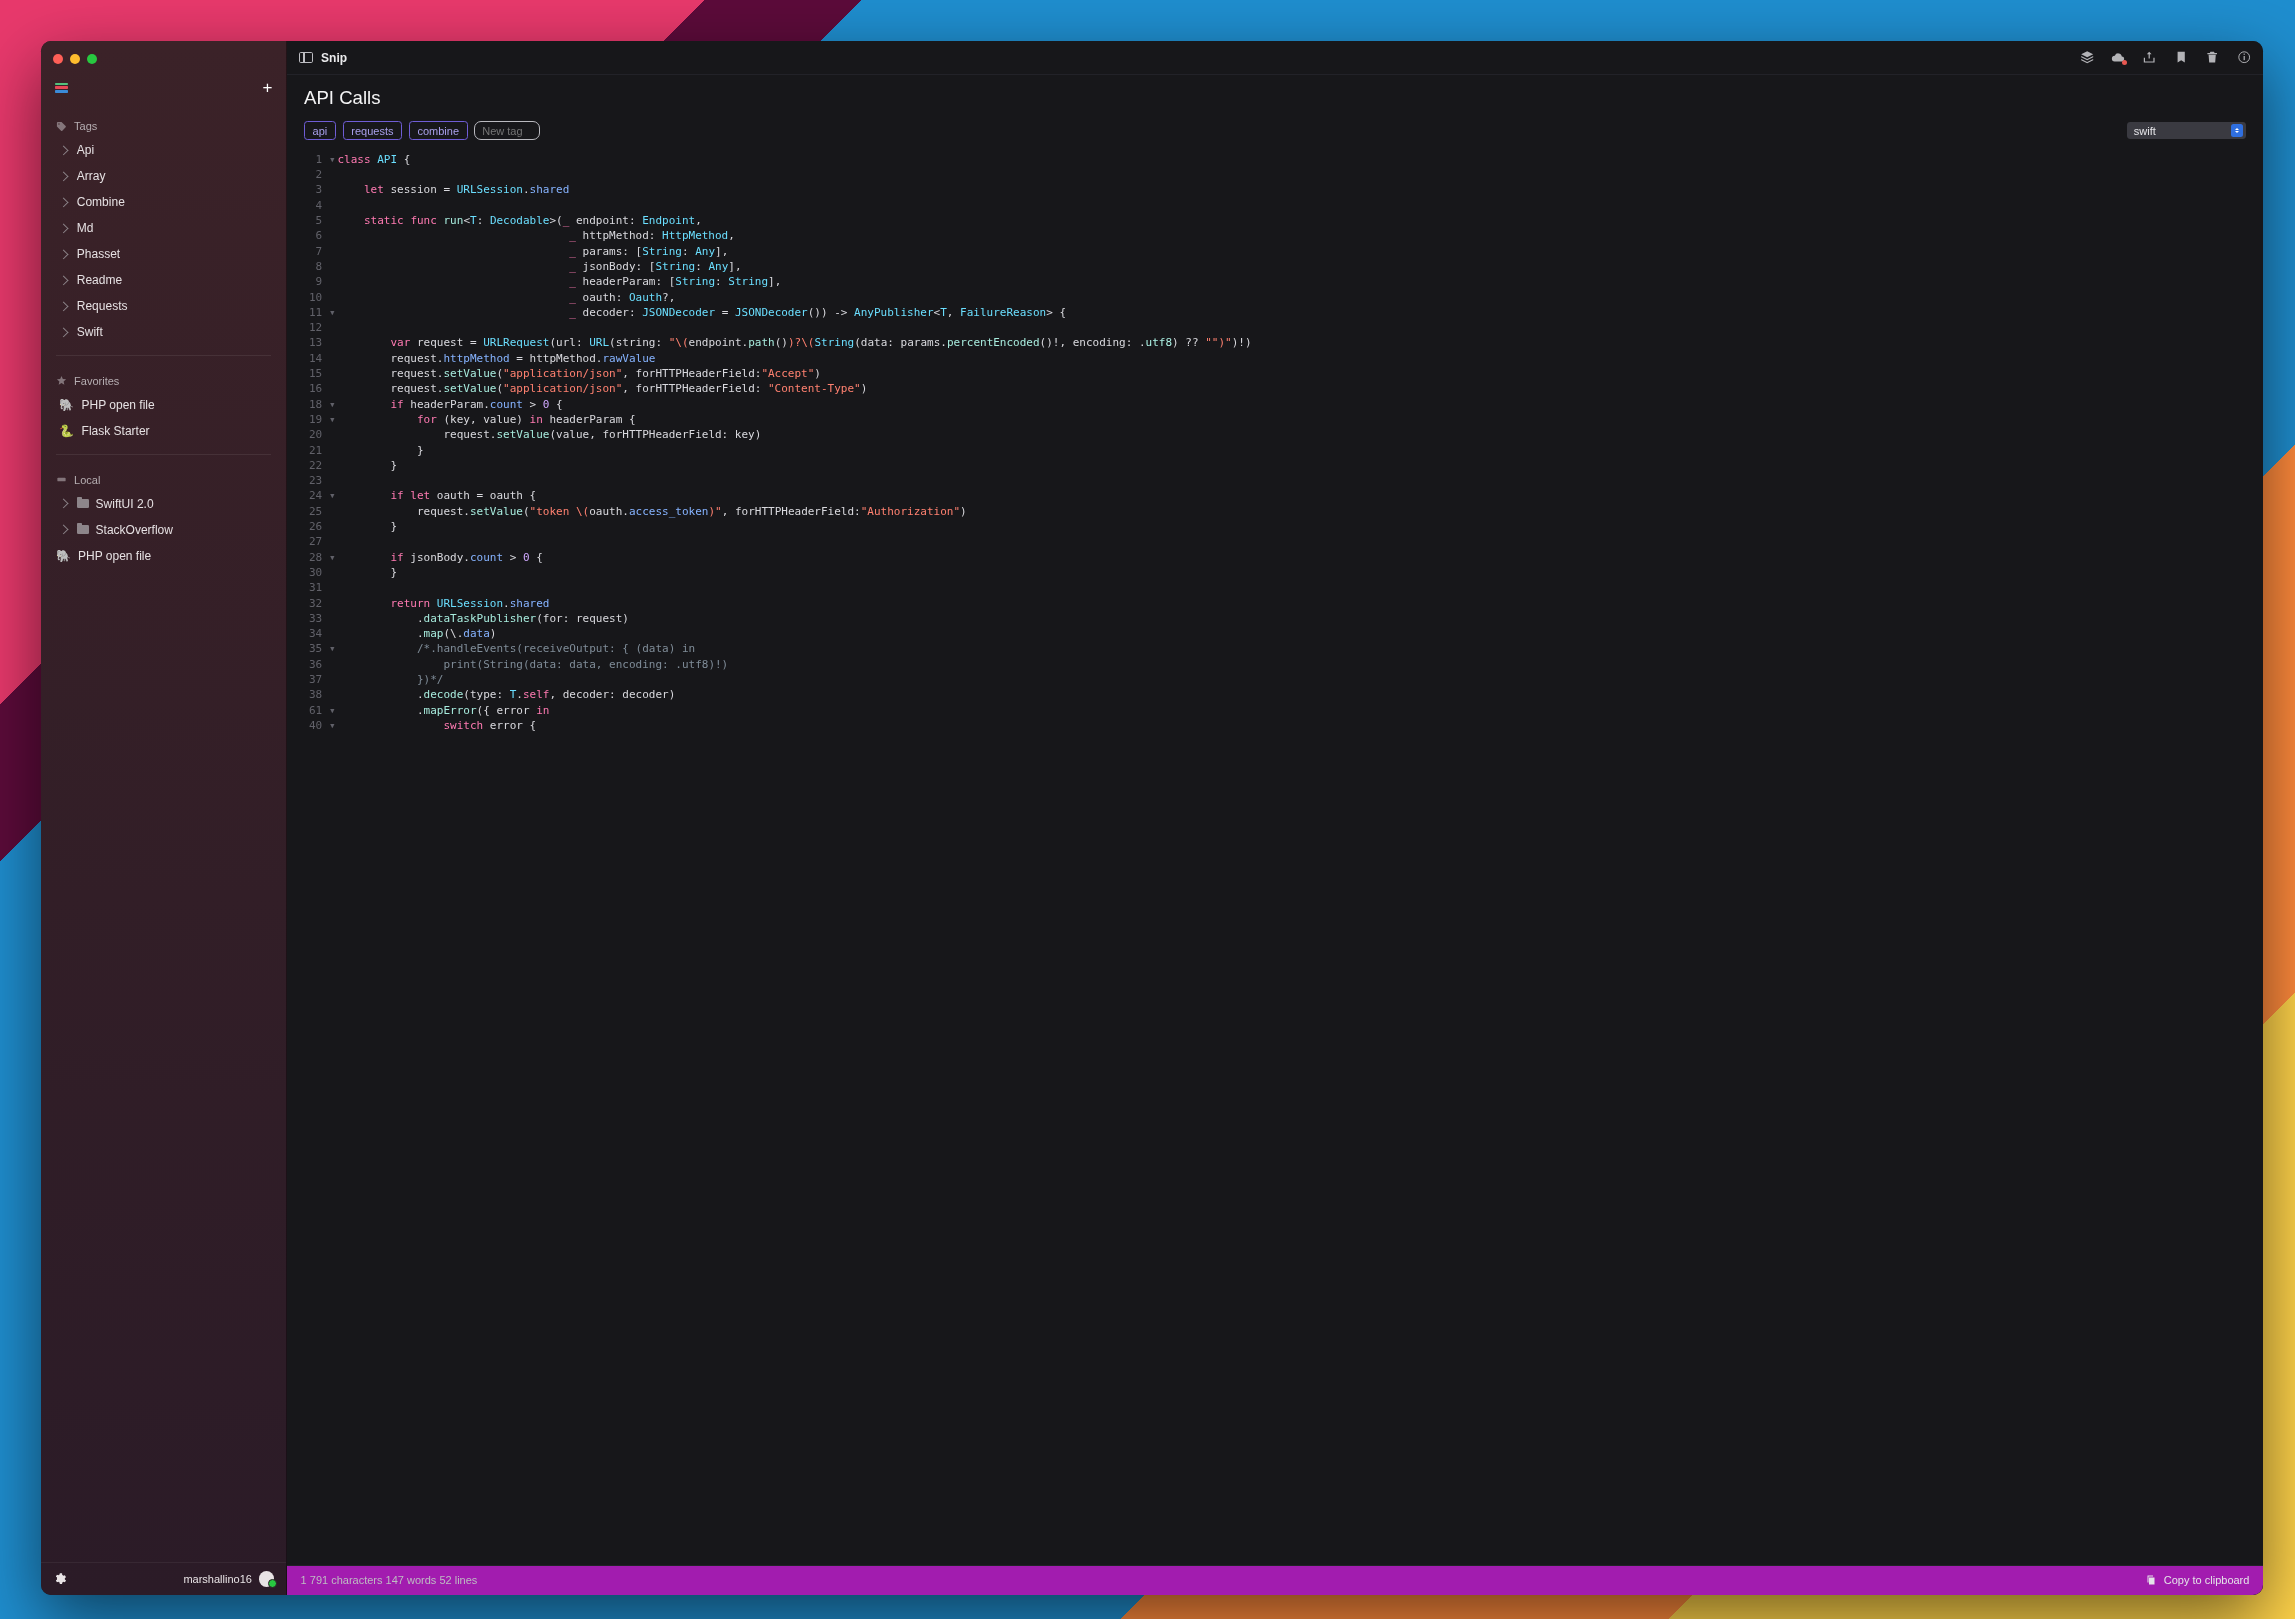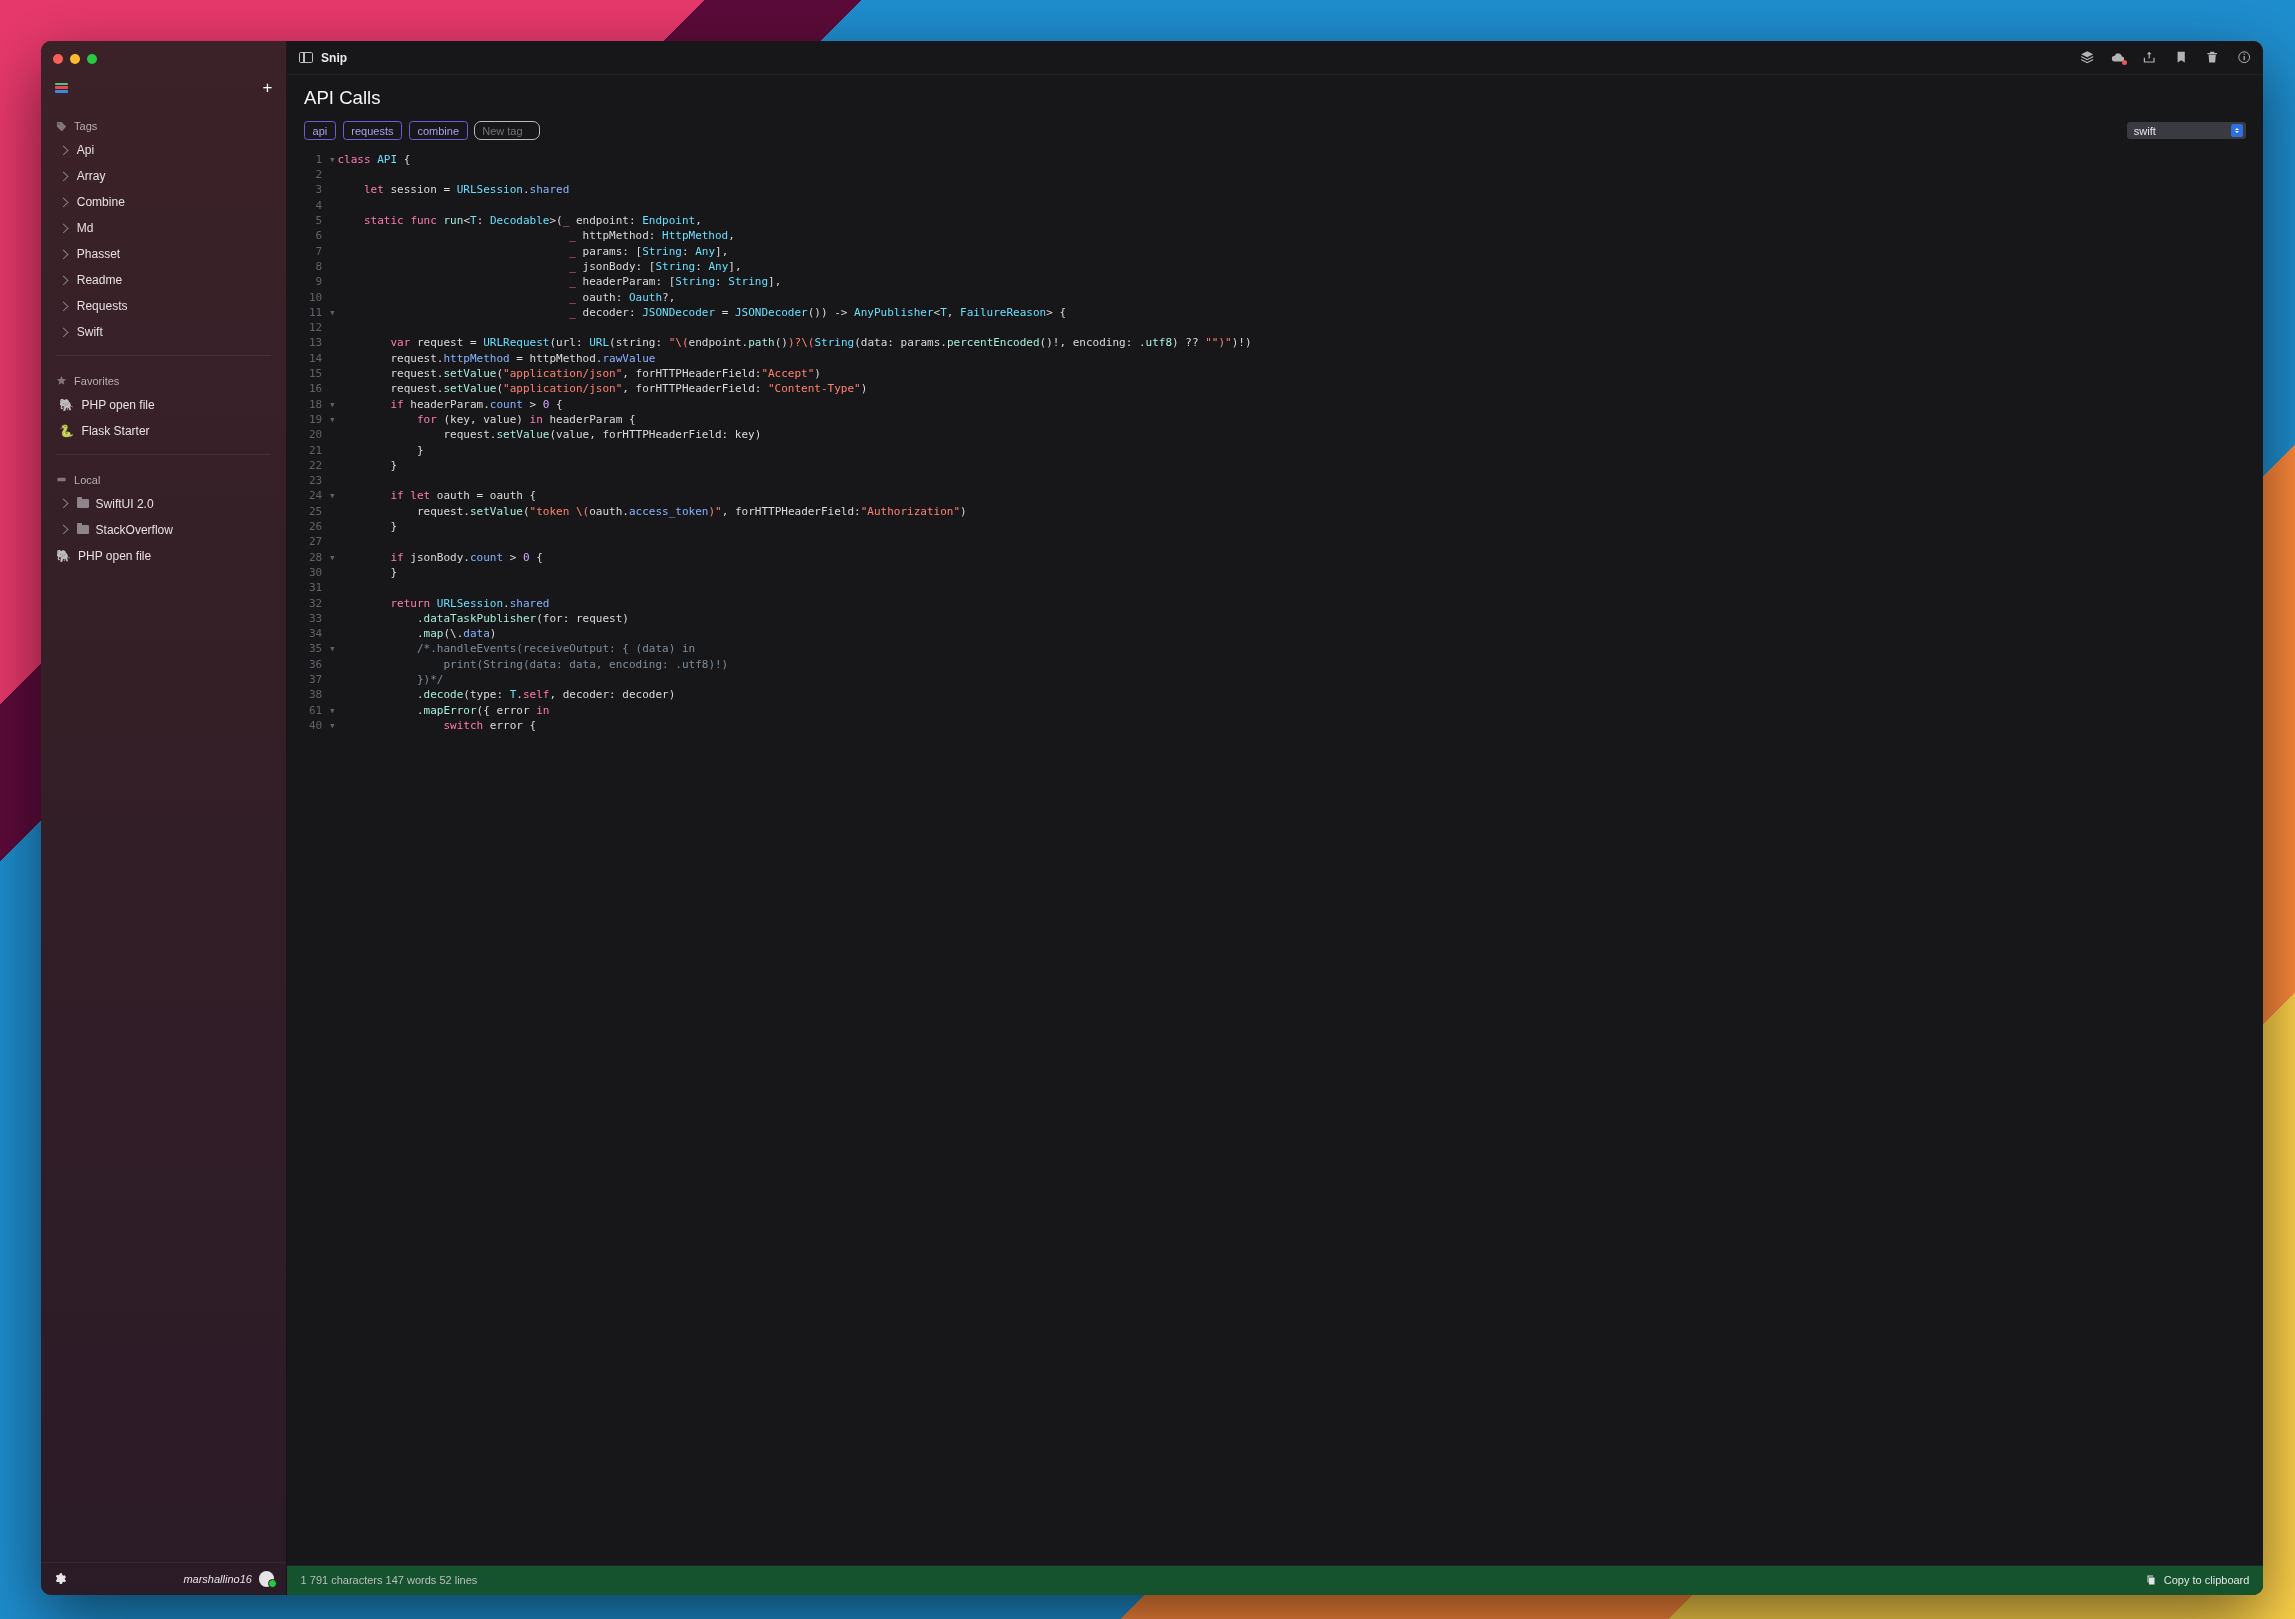"marshallino16" .gh { font-style: italic -> none }
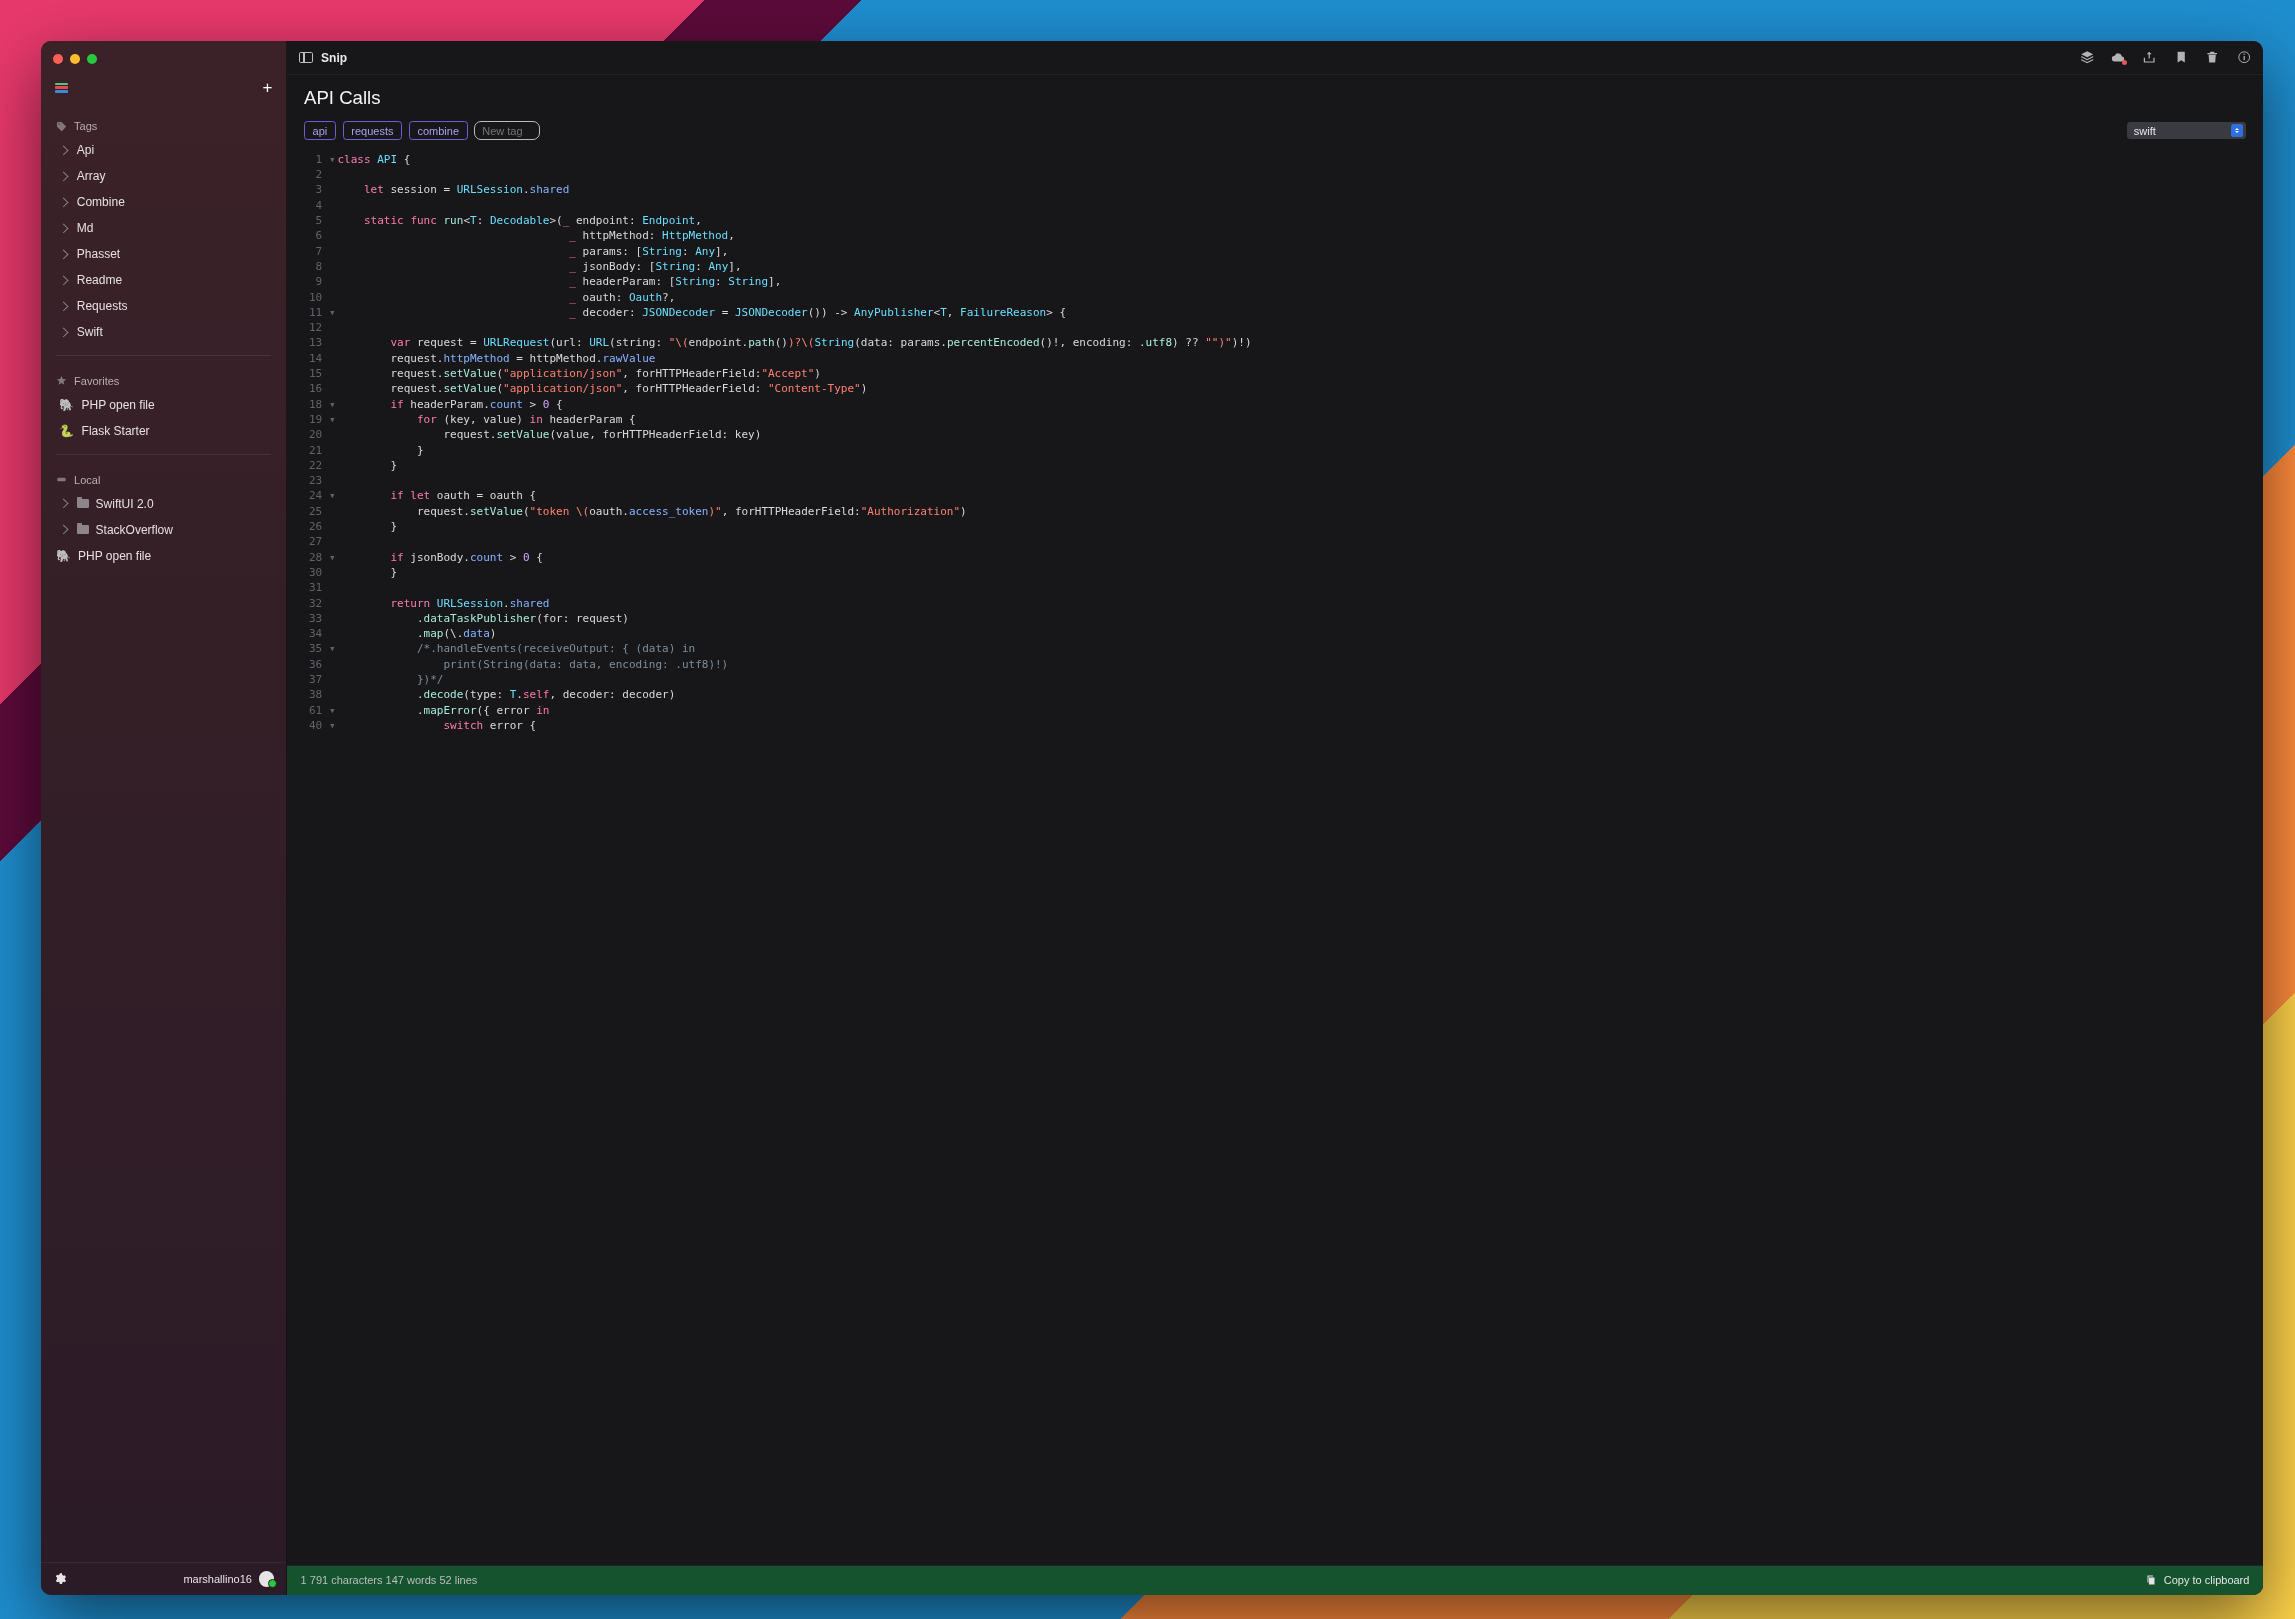"1 791 characters 147 words" .statusbar { background: #14532d -> #a21caf }
